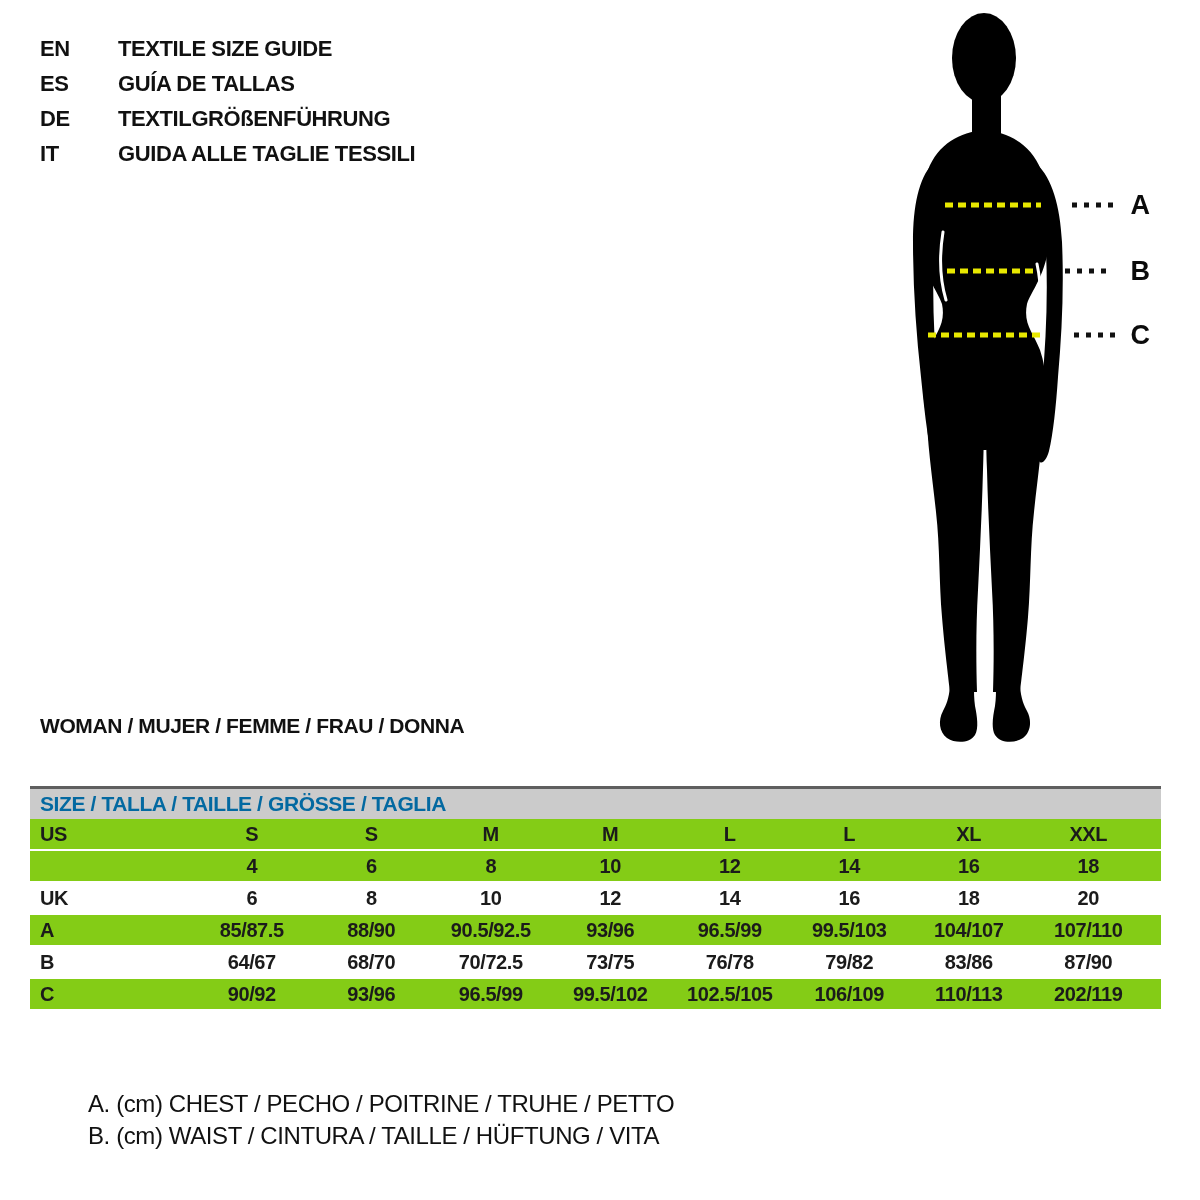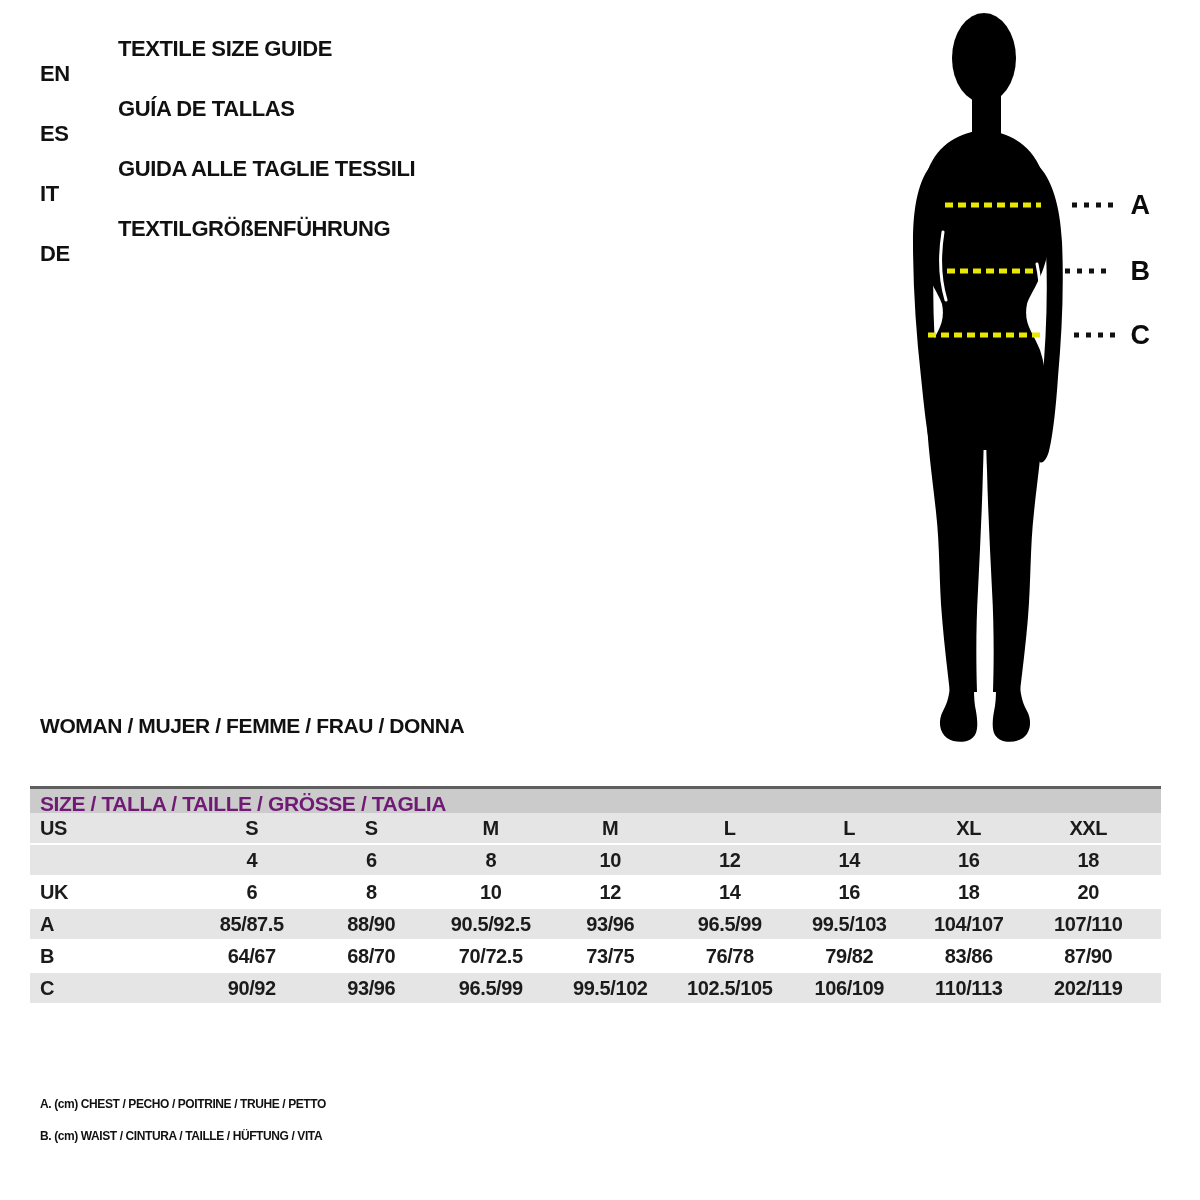"EN" .lang-code { margin-top: 25px -> none }
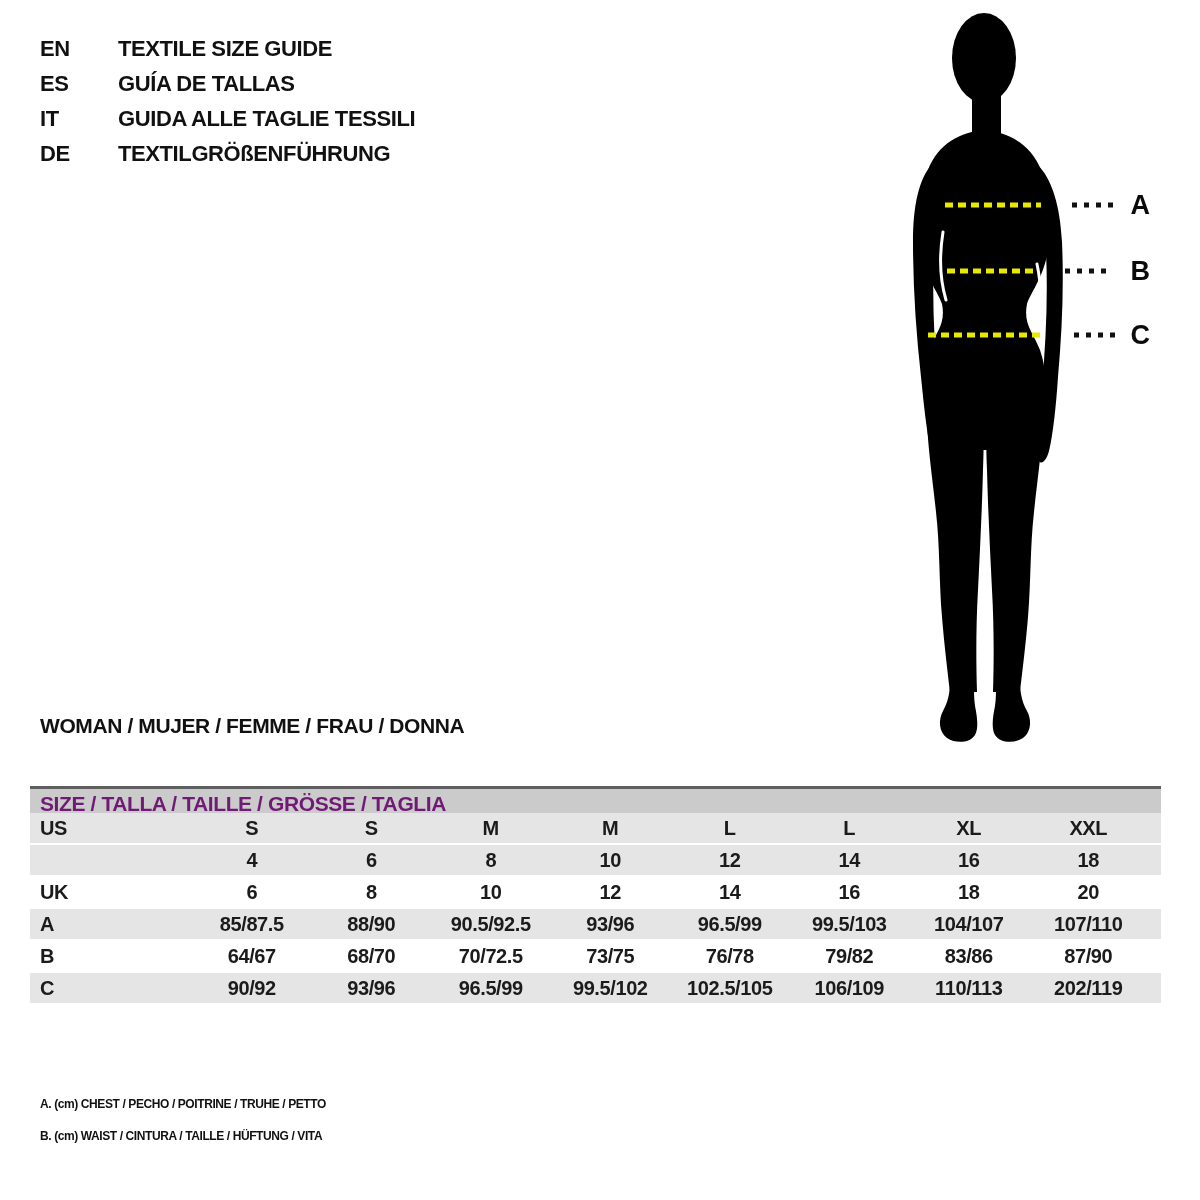"IT" div.lang-row { order: before "DE" -> after "DE" }
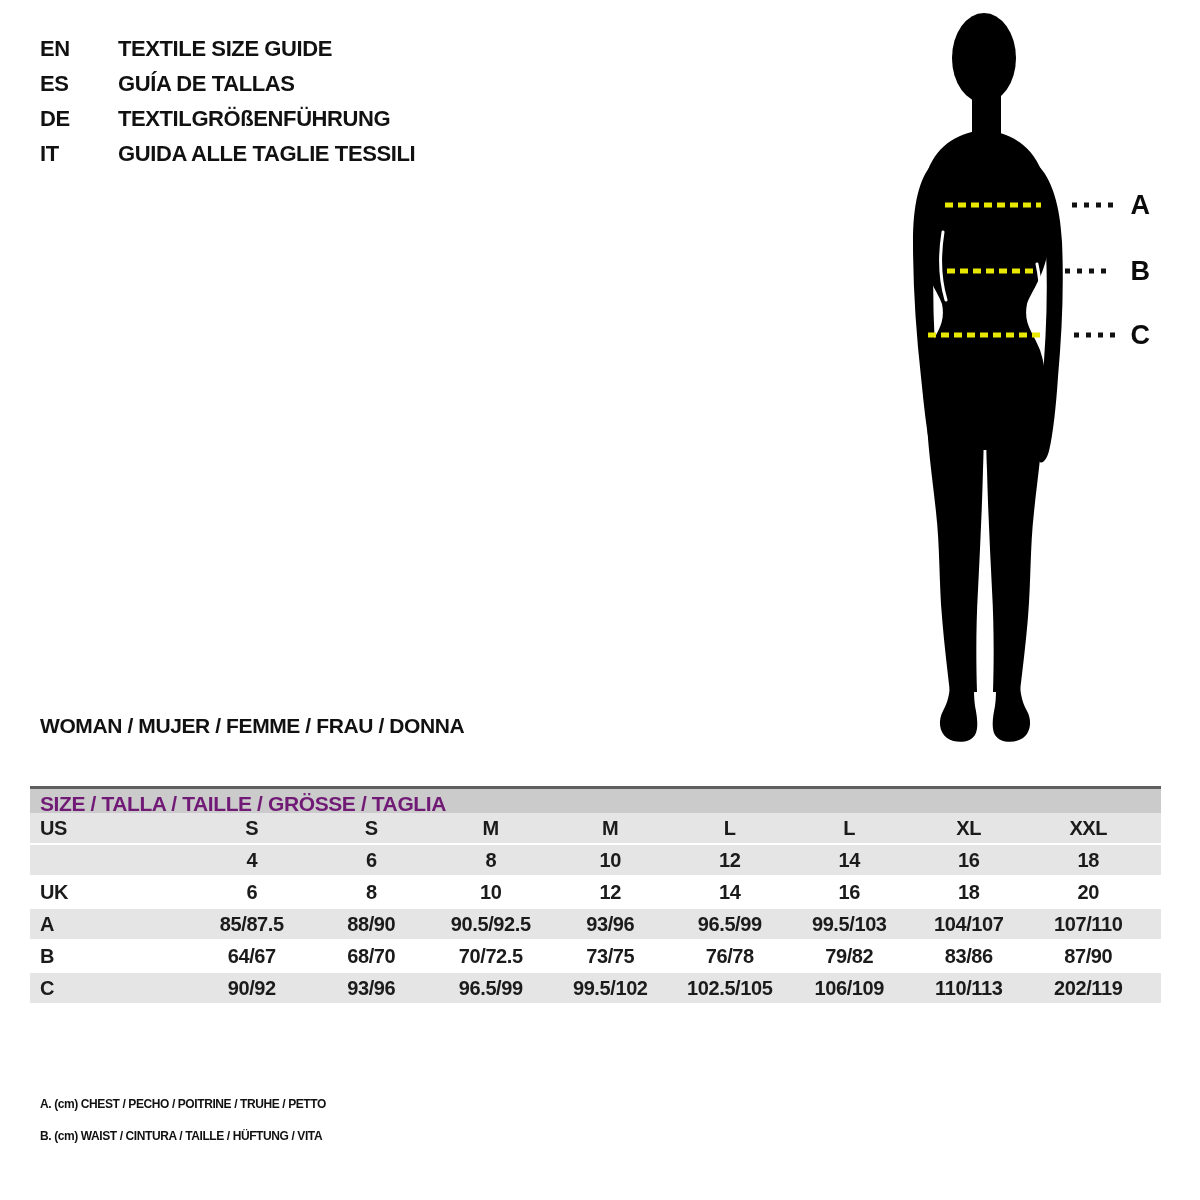"SIZE / TALLA / TAILLE" .thead { color: #701a75 -> #0369a1; height: 27px -> 33px }
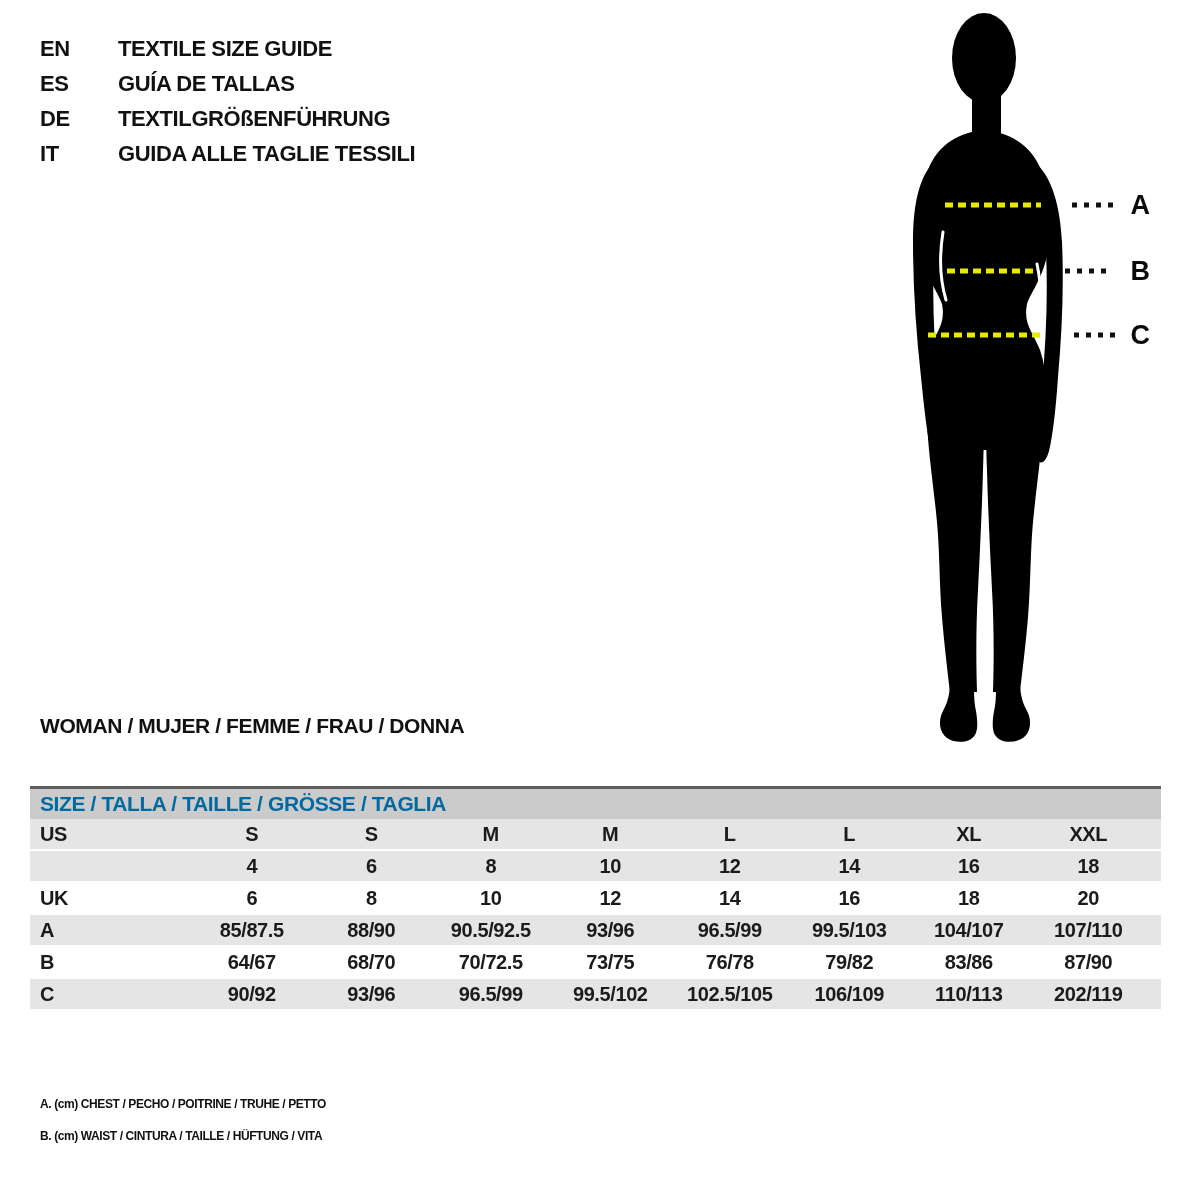"US" .trow.shaded { background: #e5e5e5 -> #84cc16 }
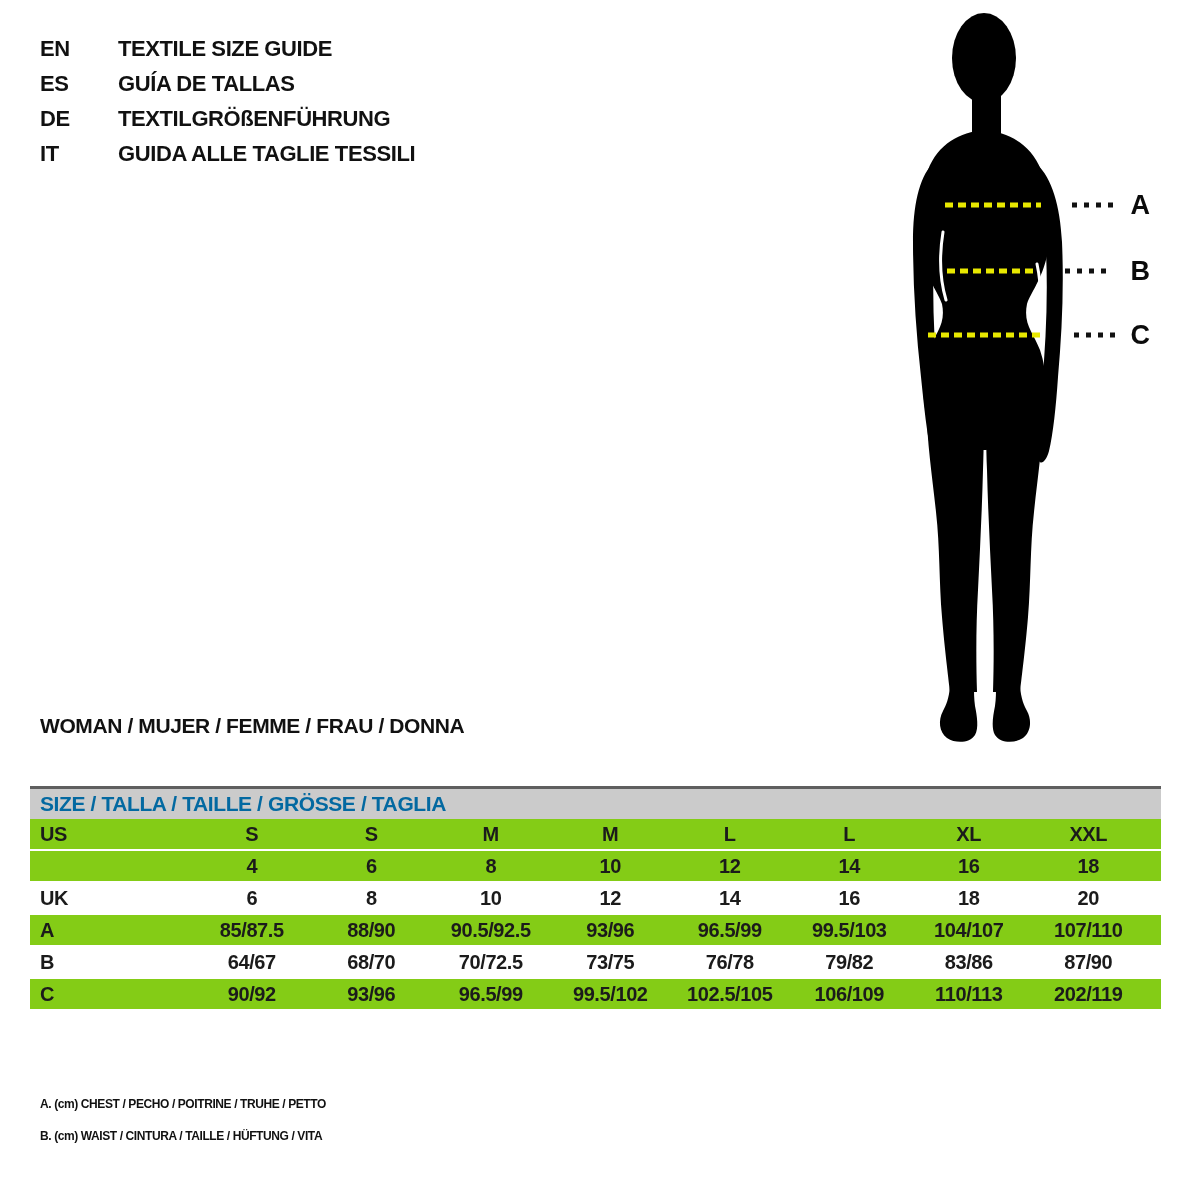"A. (cm) CHEST / PECHO" .legend-line { font-size: 12px -> 24px; font-weight: bold -> normal; margin-left: none -> 48px }
